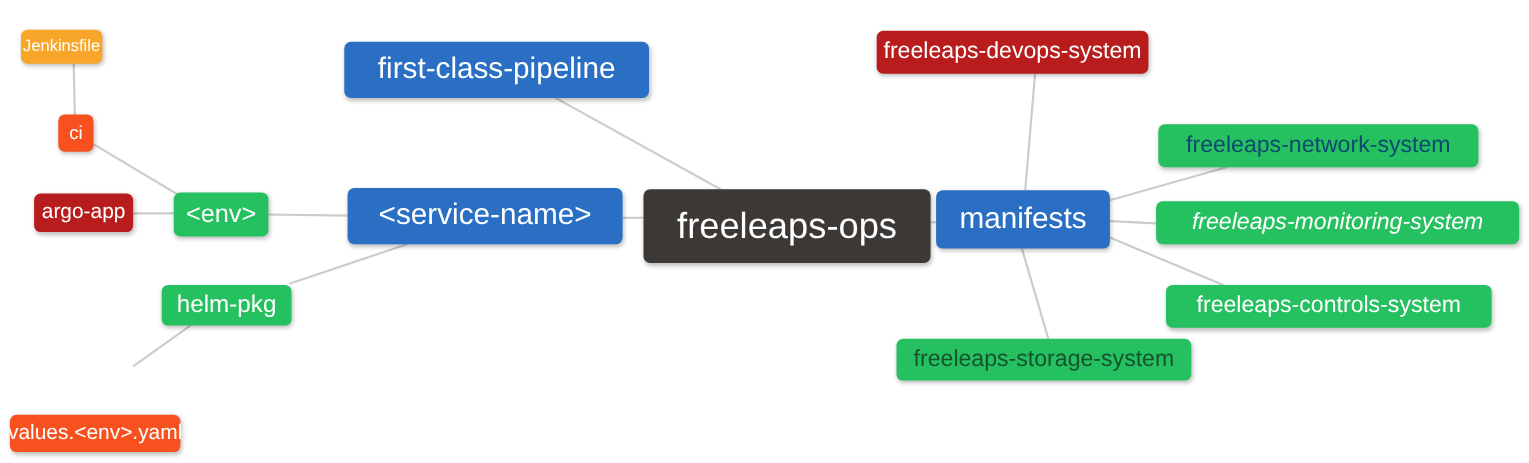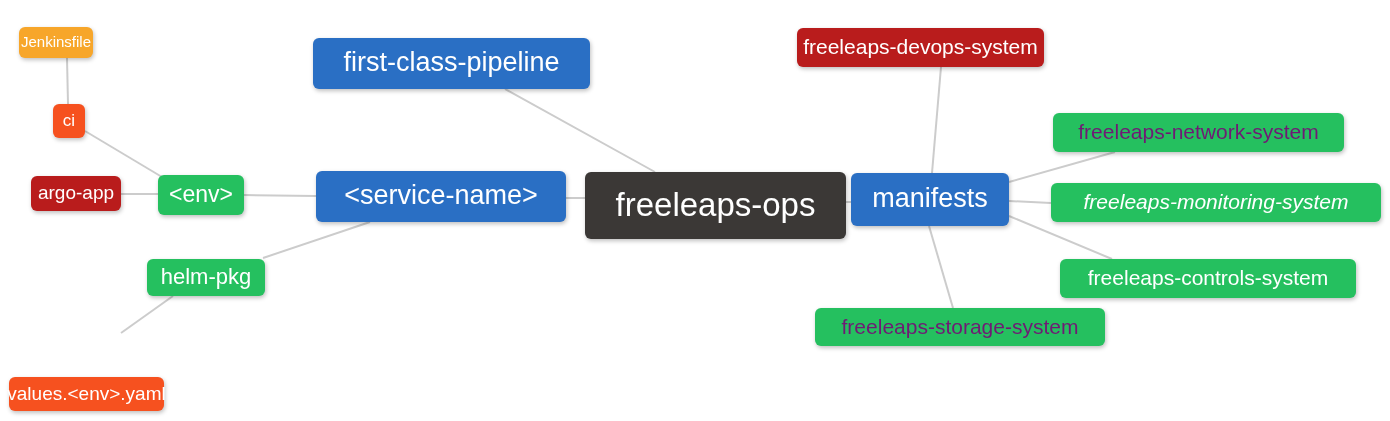"freeleaps-network-system" div.node { color: #701a75 -> #0c4a6e }
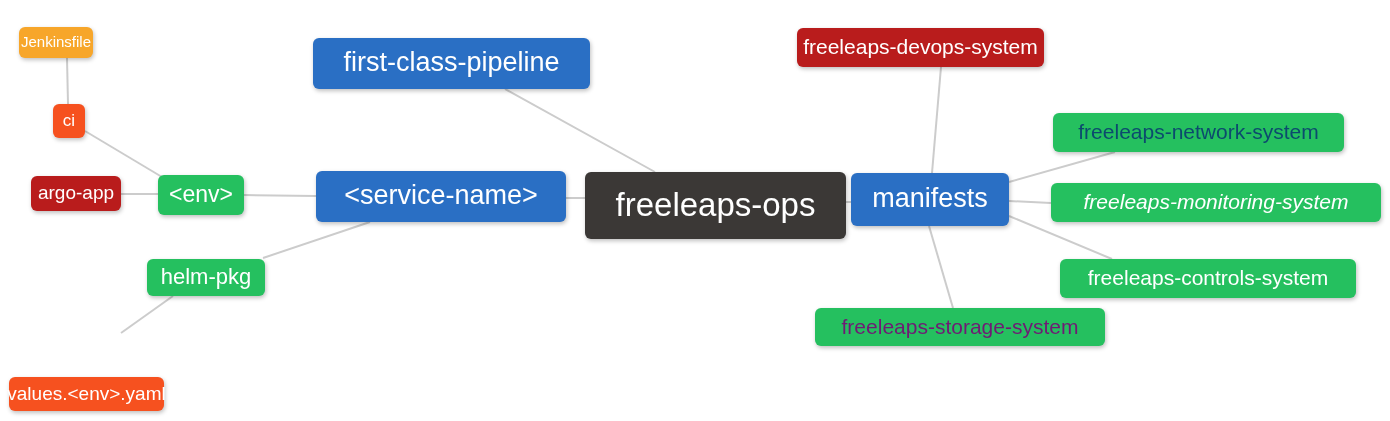"freeleaps-storage-system" div.node { color: #701a75 -> #14532d; width: 290px -> 268px }
